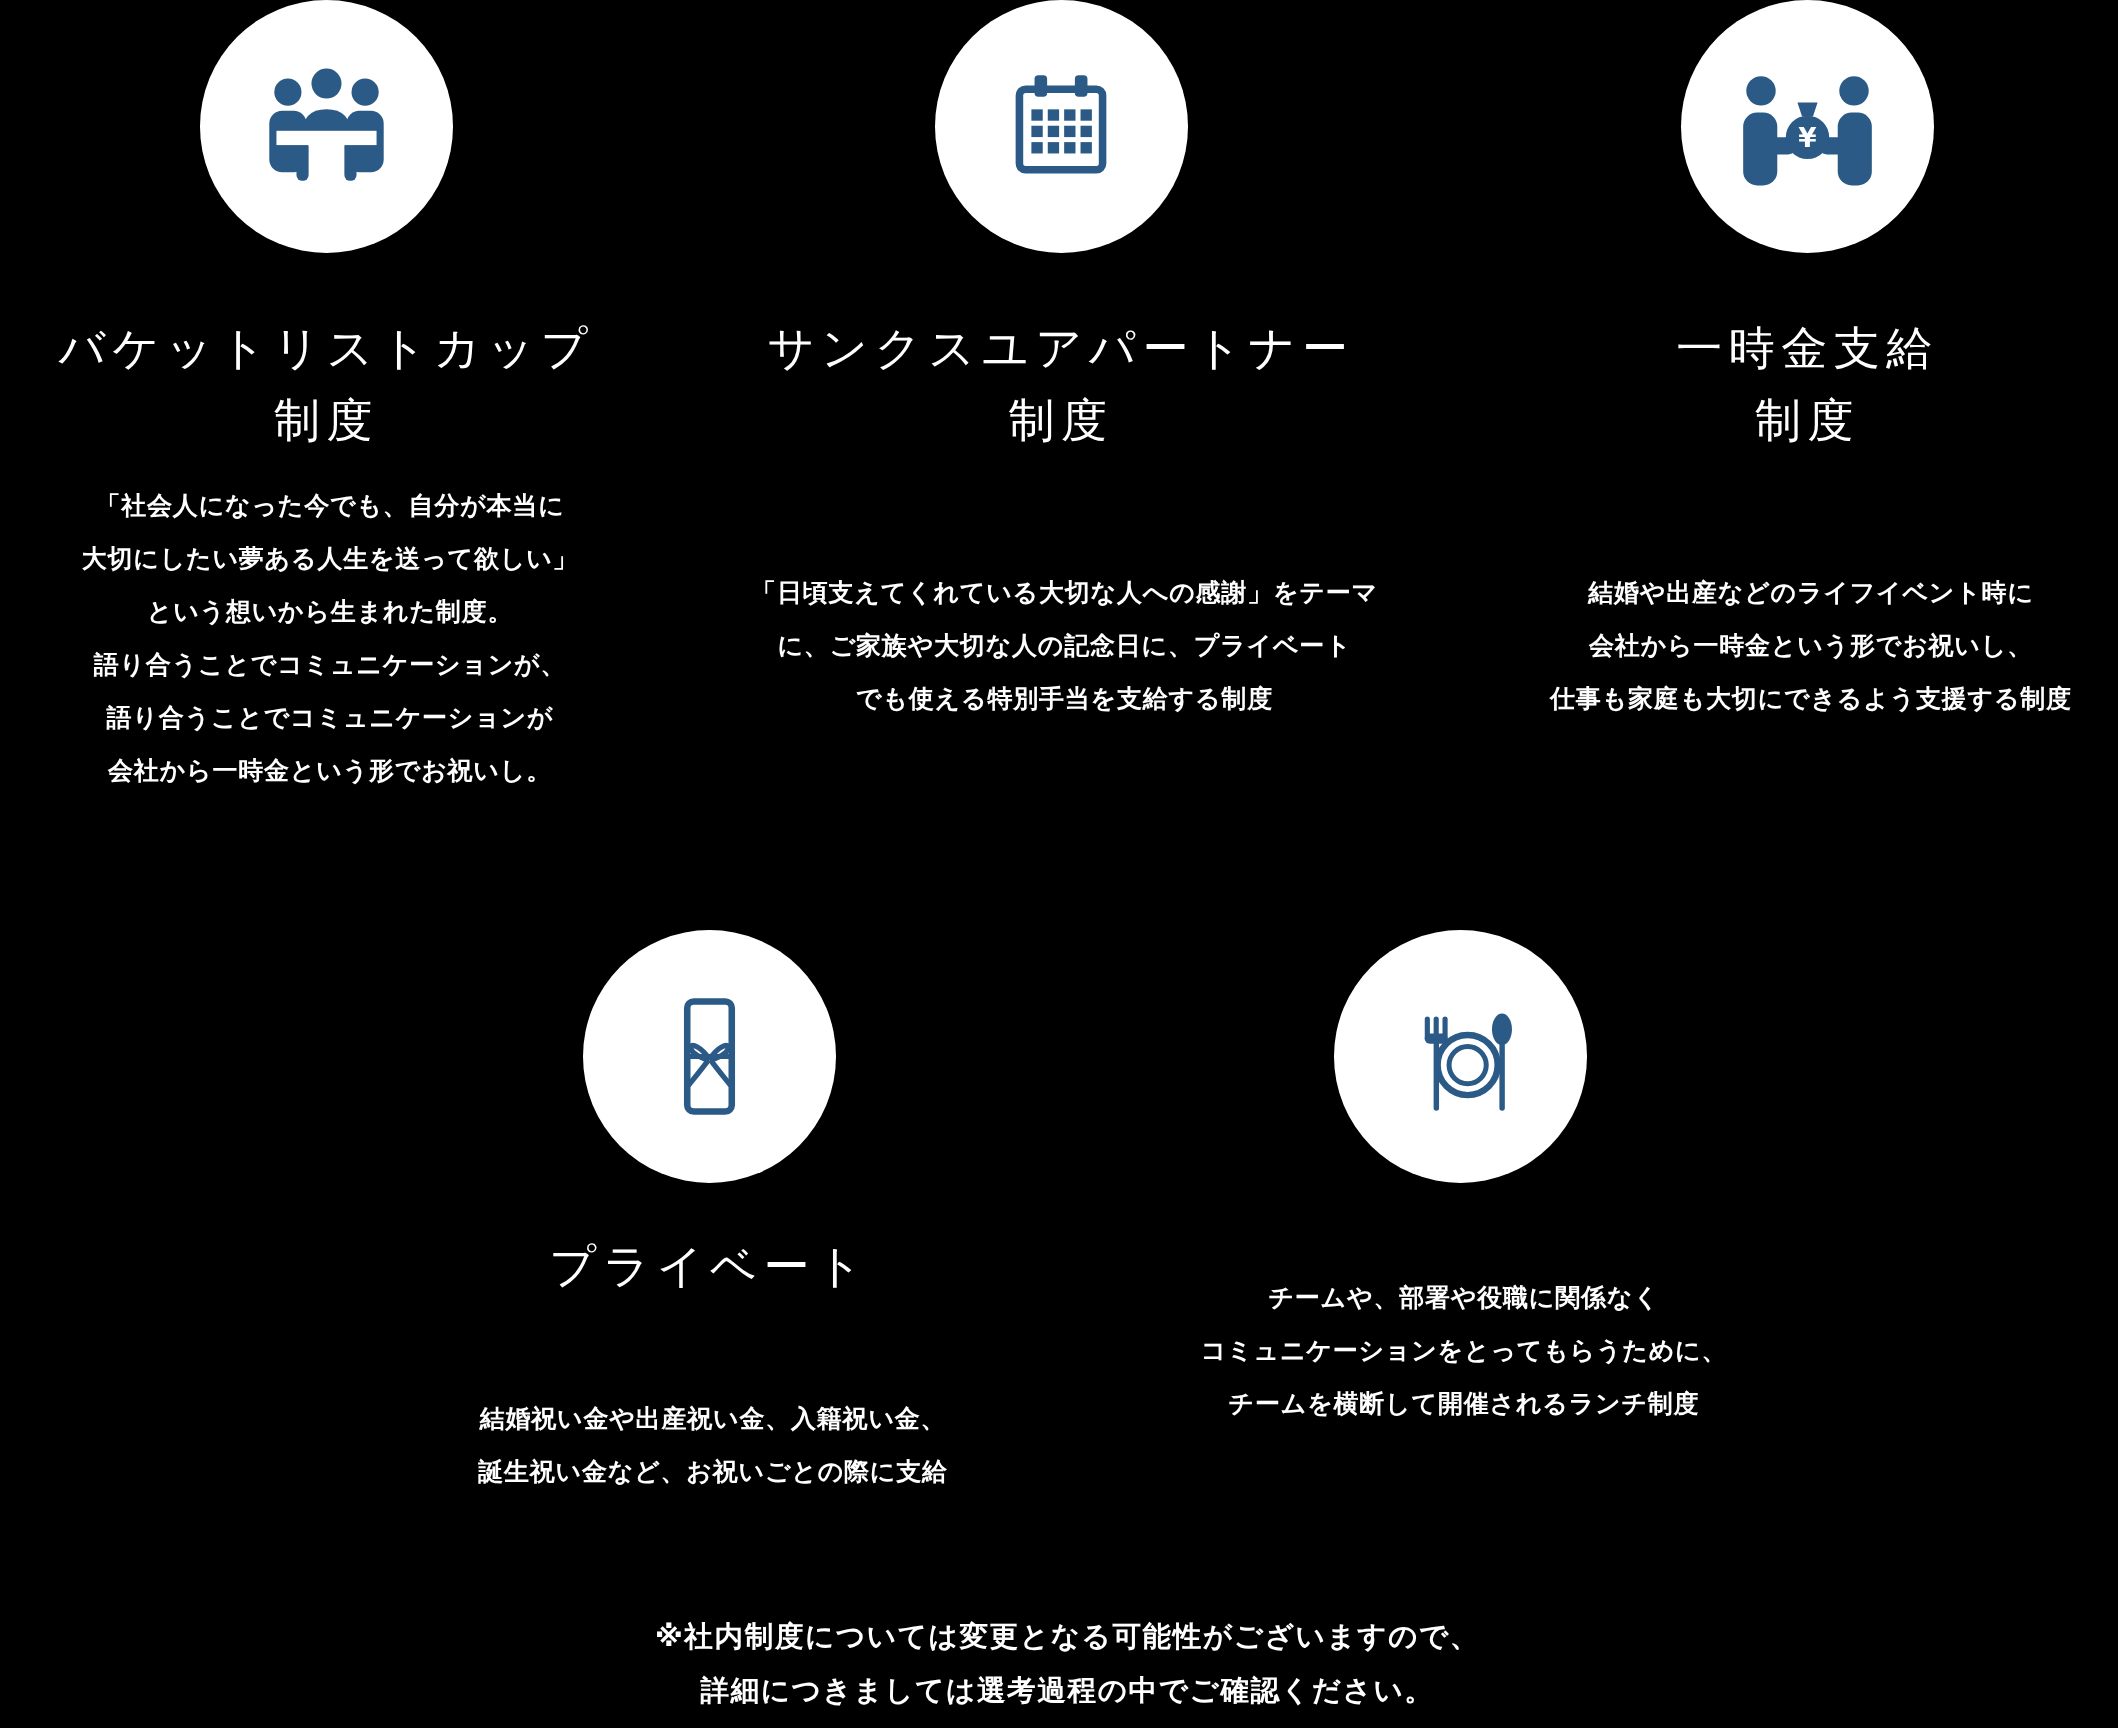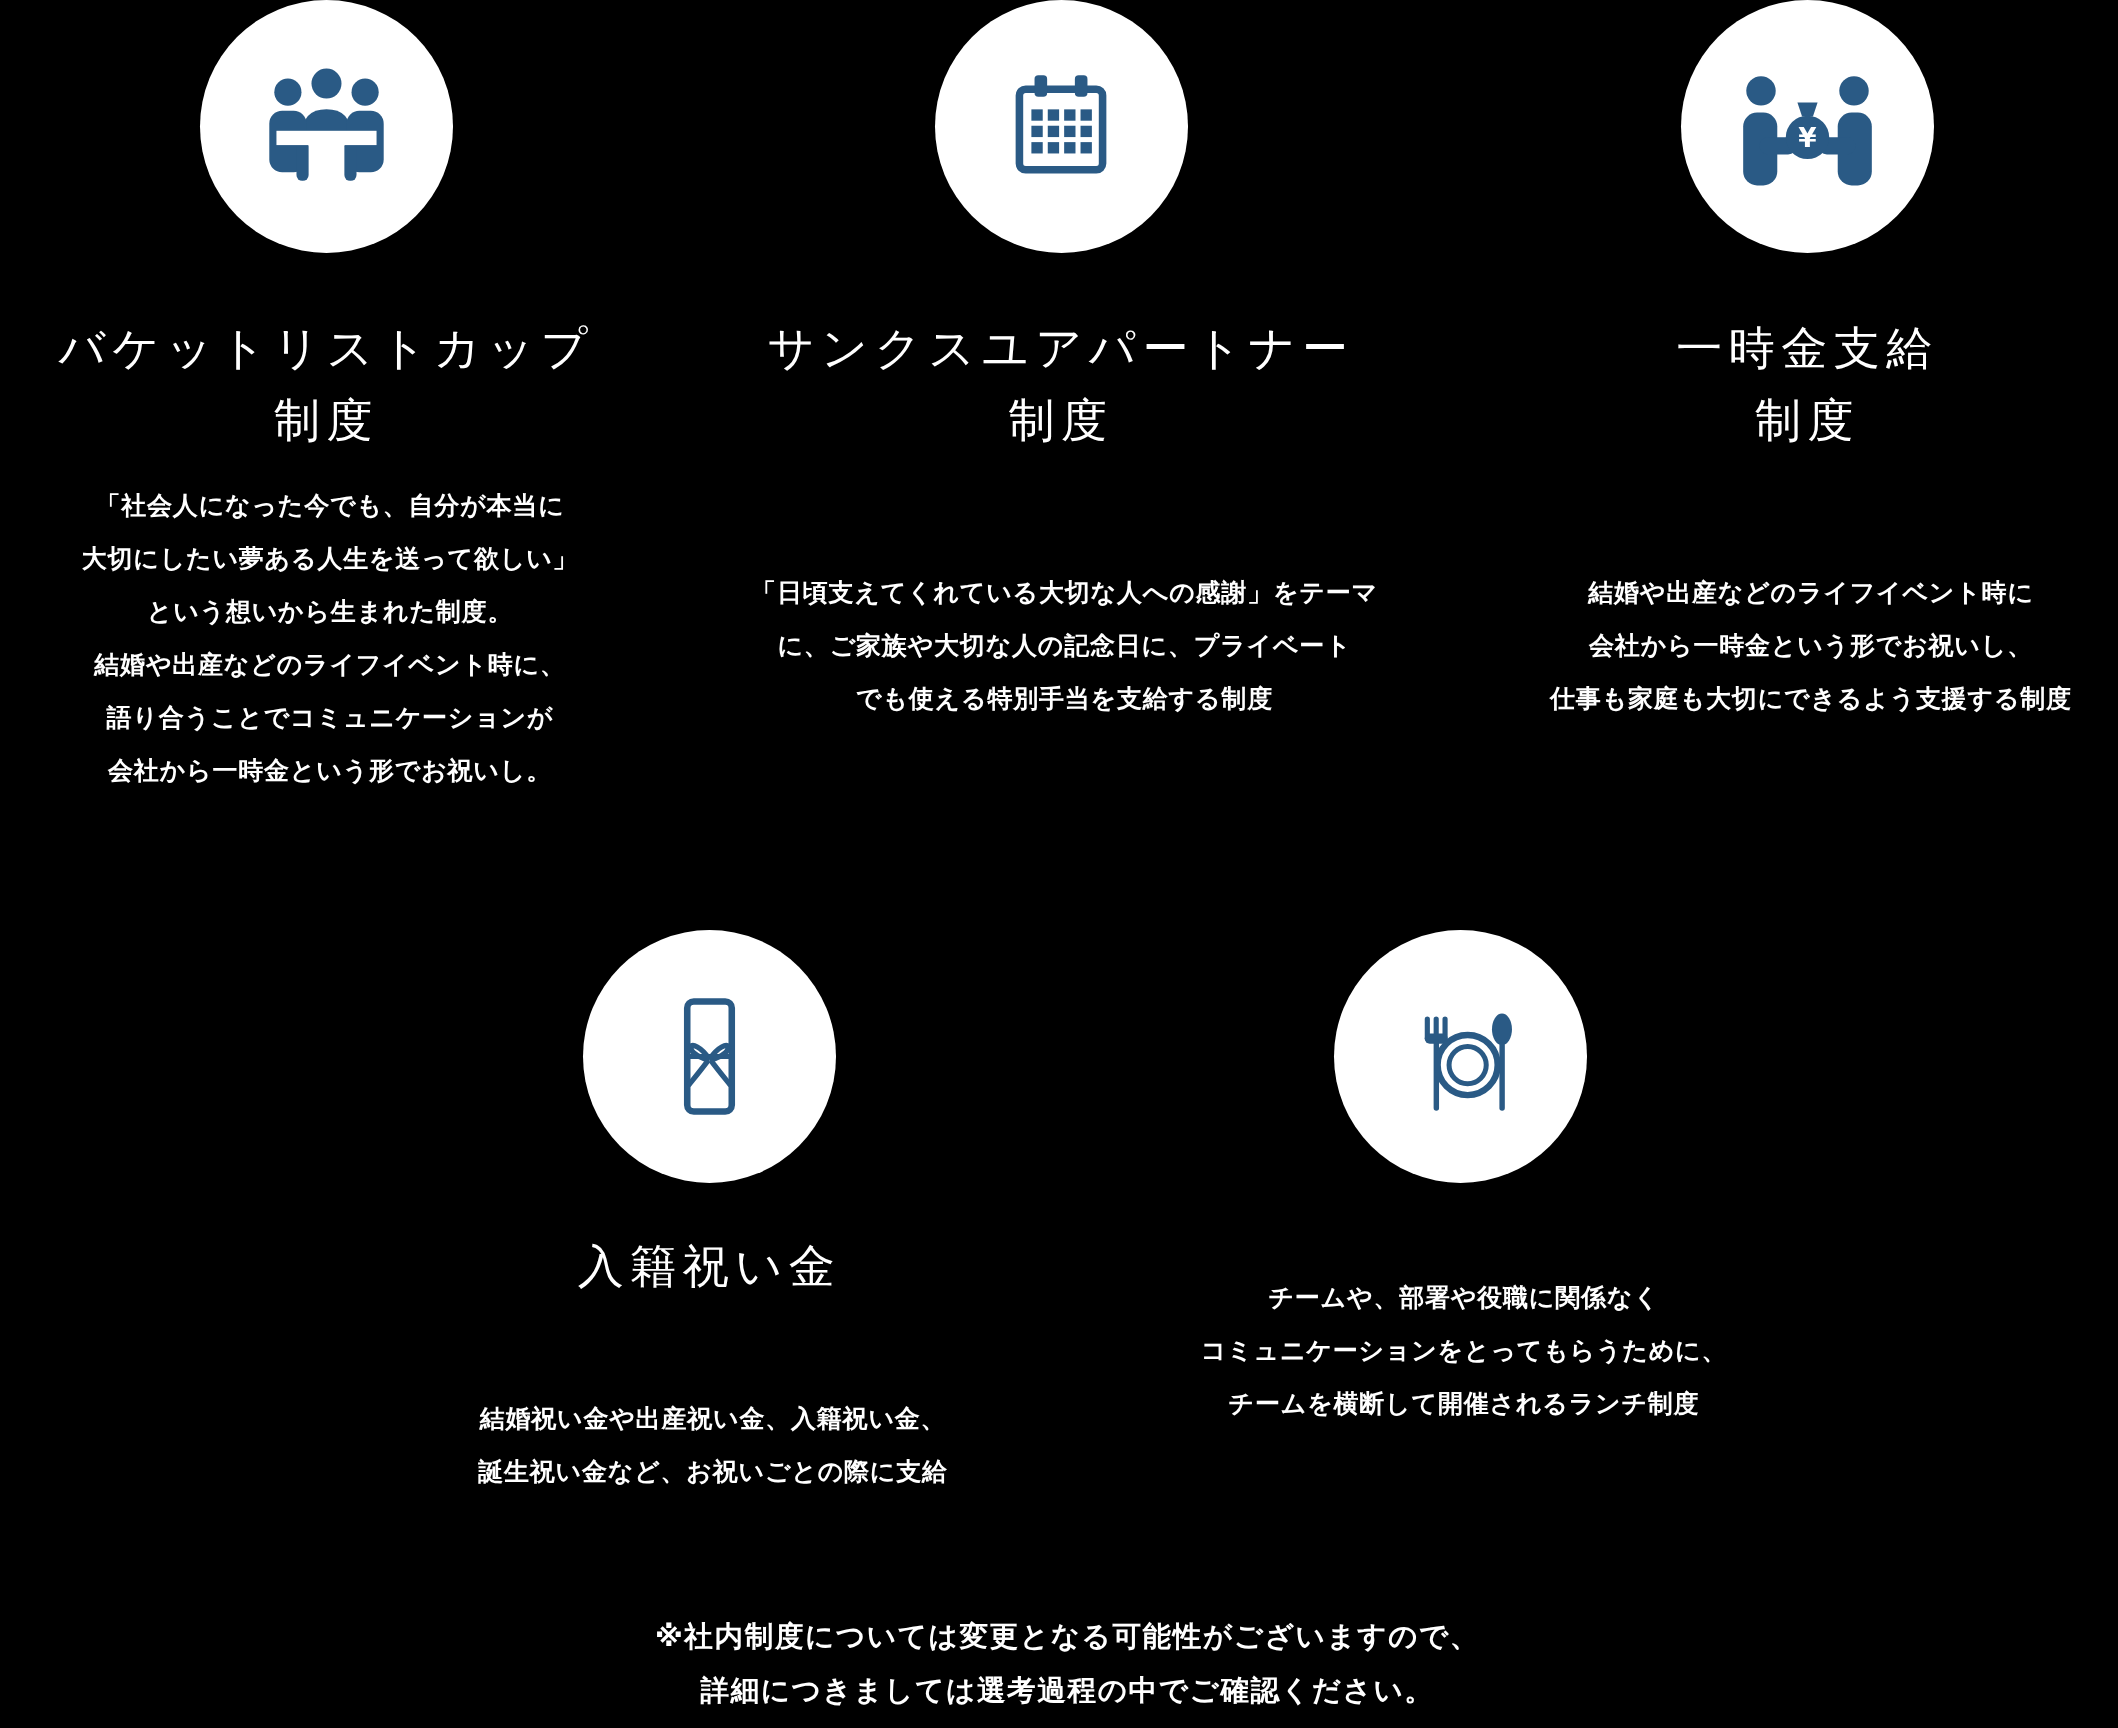"結婚や出産などのライフイベント時に、" div { text: 結婚や出産などのライフイベント時に -> 語り合うことでコミュニケーションが }
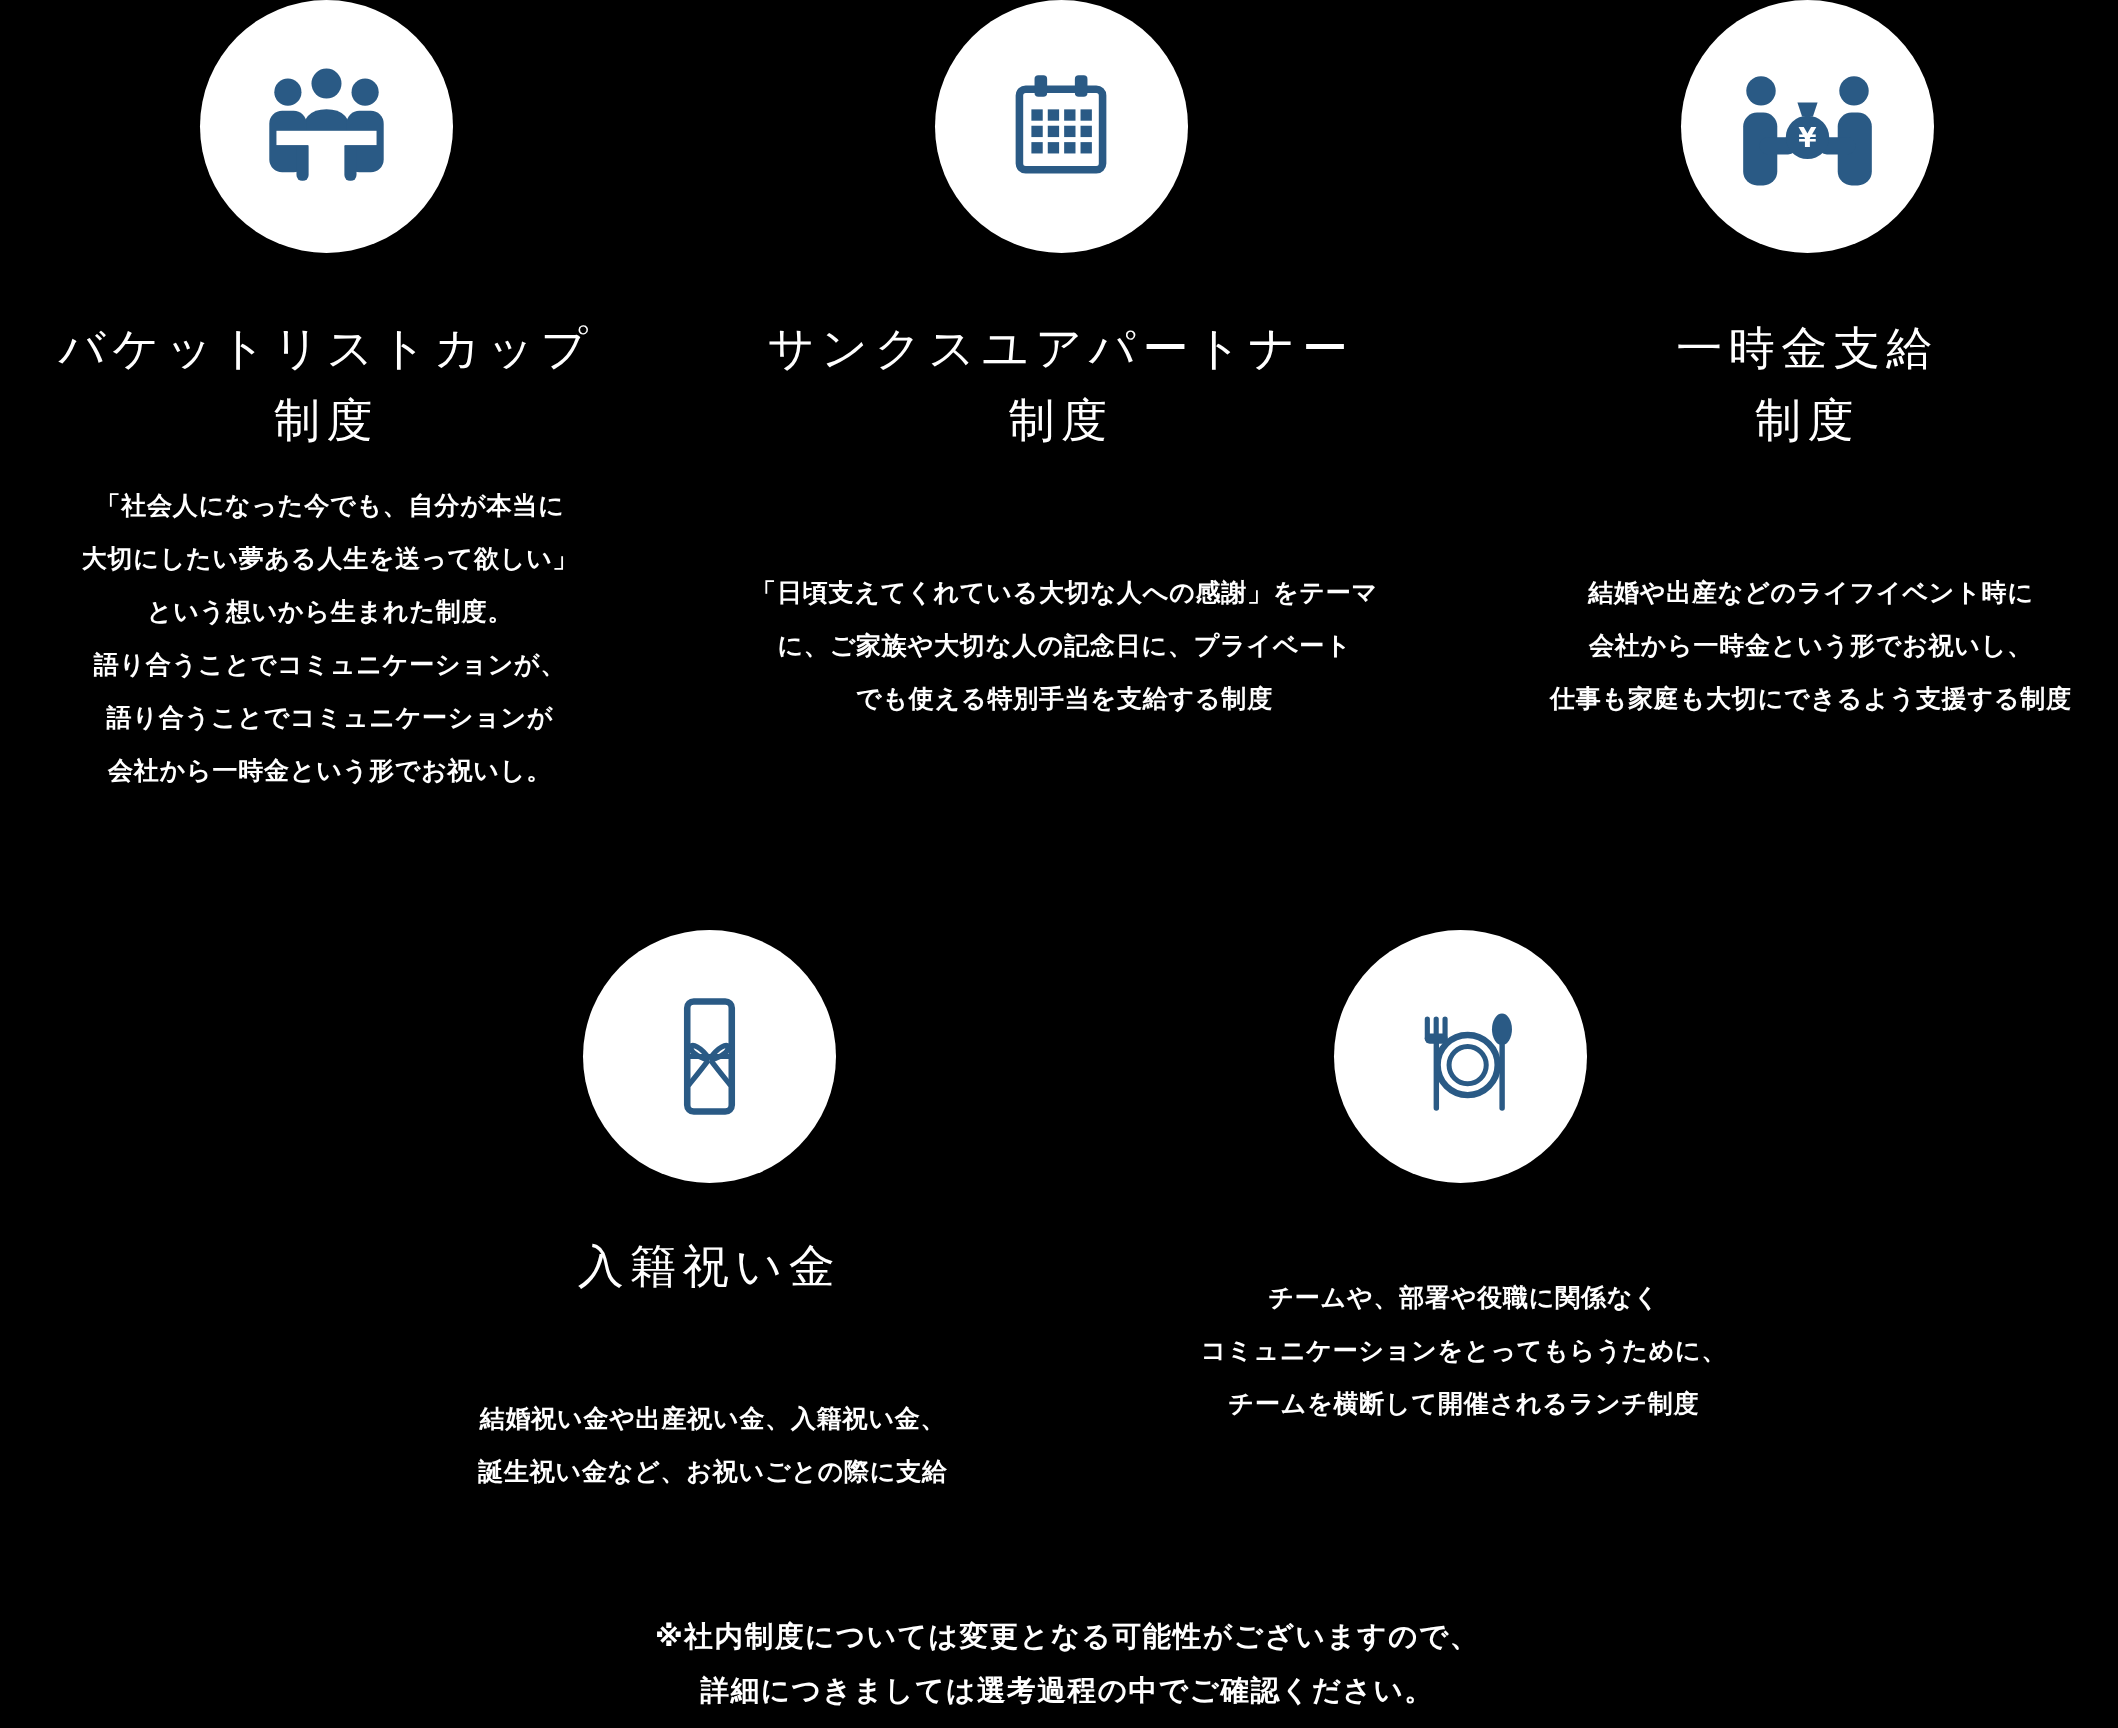"入籍祝い金" div { text: 入籍祝い金 -> プライベート }
